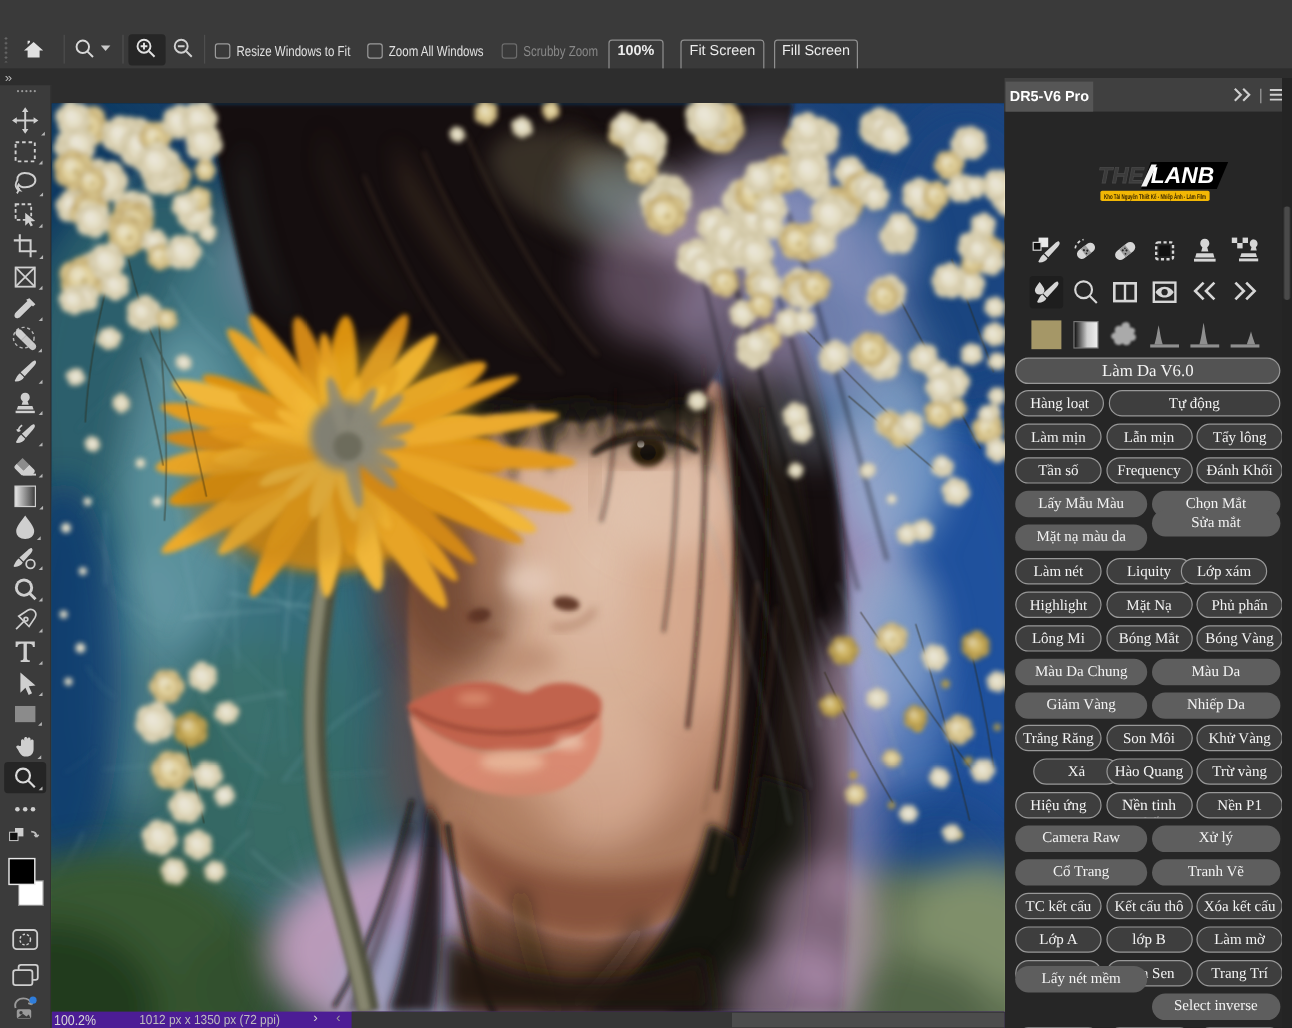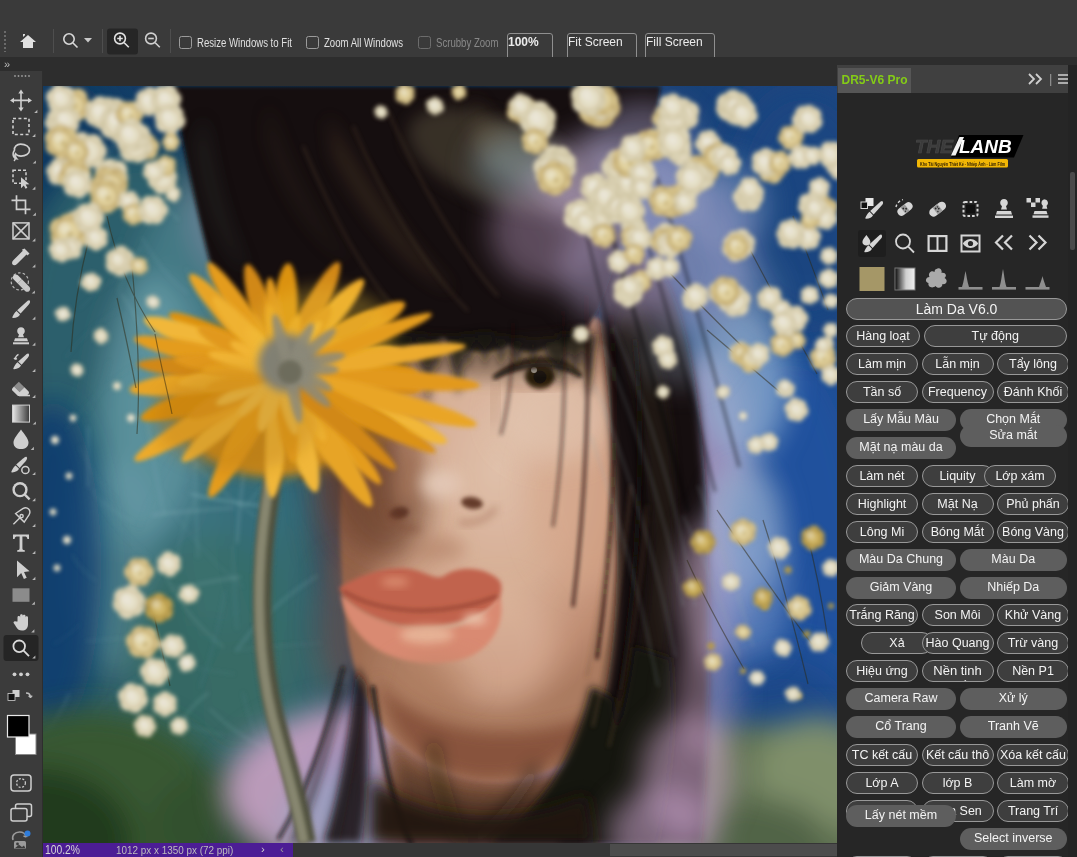"100%" #optbar .btn { text-align: left -> center }
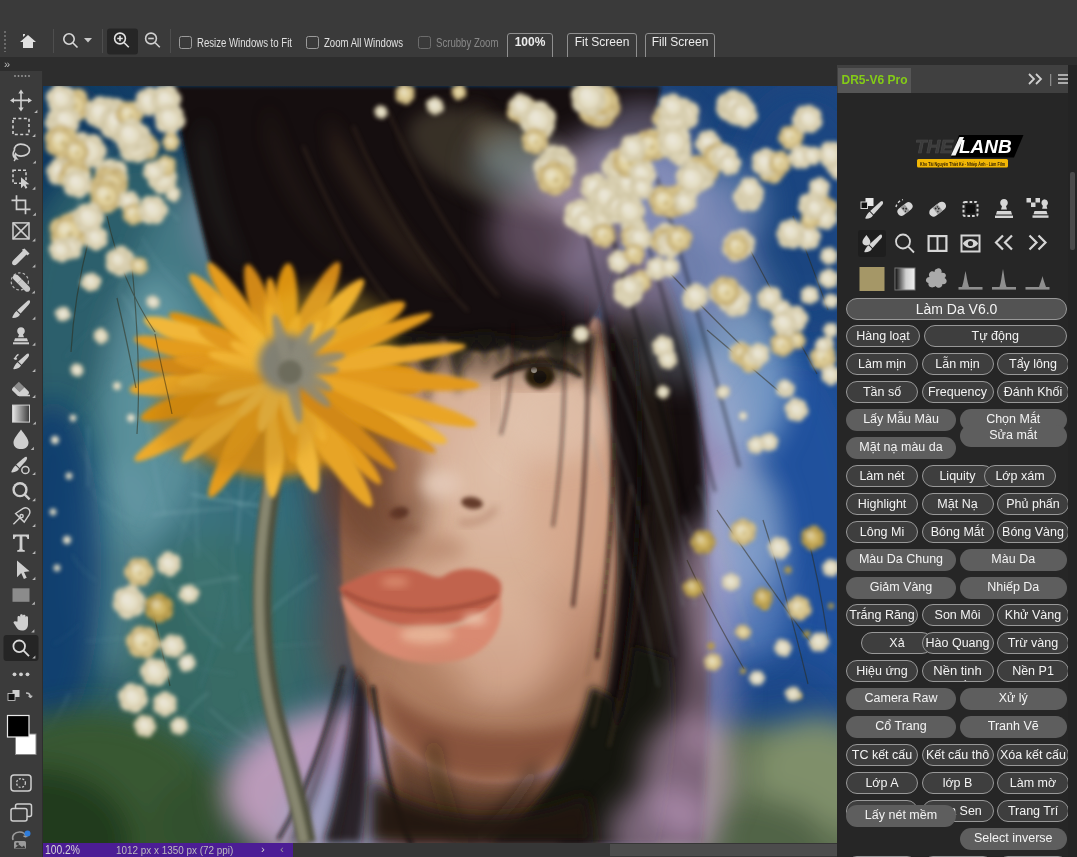"DR5-V6 Pro" #ptab { color: #84cc16 -> #ffffff }
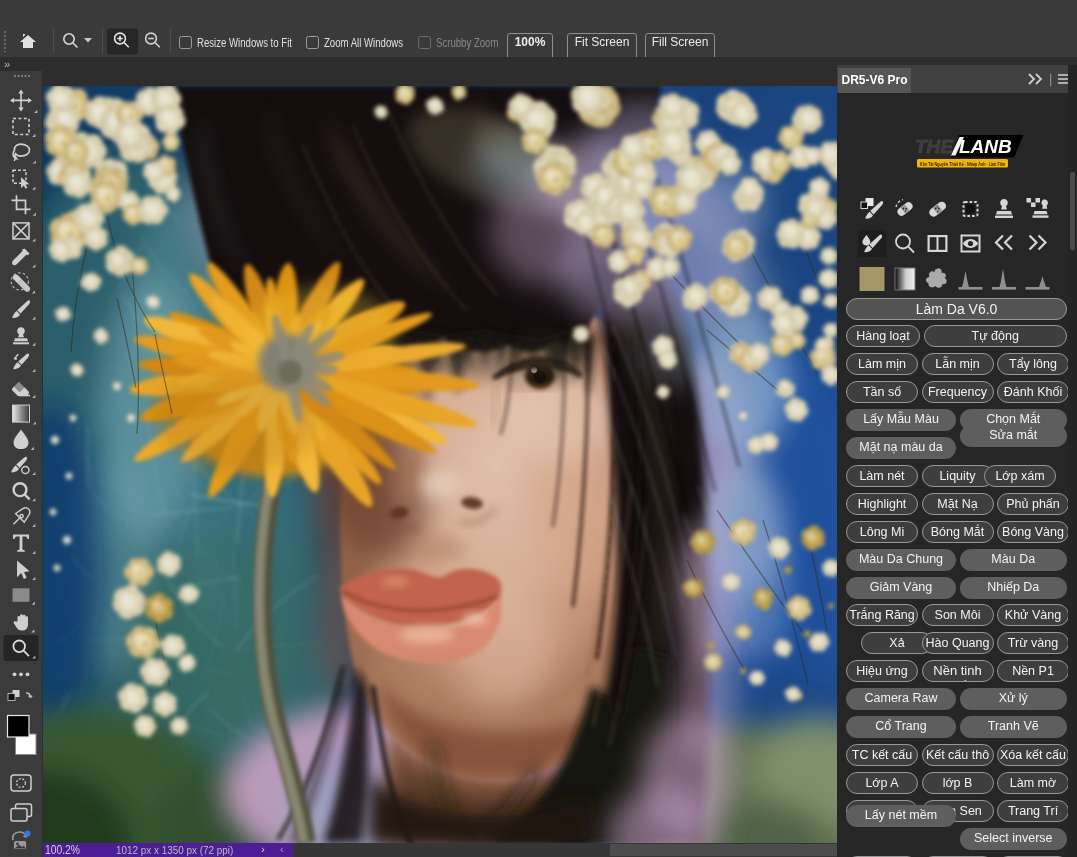"Làm Da V6.0" .pb { font-family: none -> Liberation Serif, serif }
